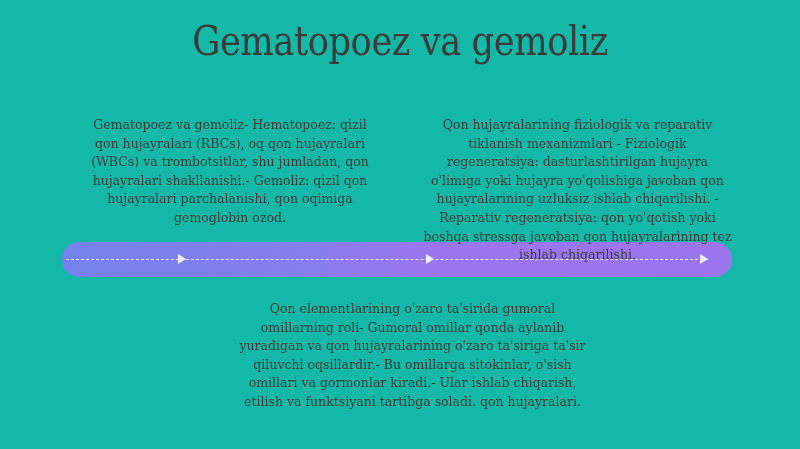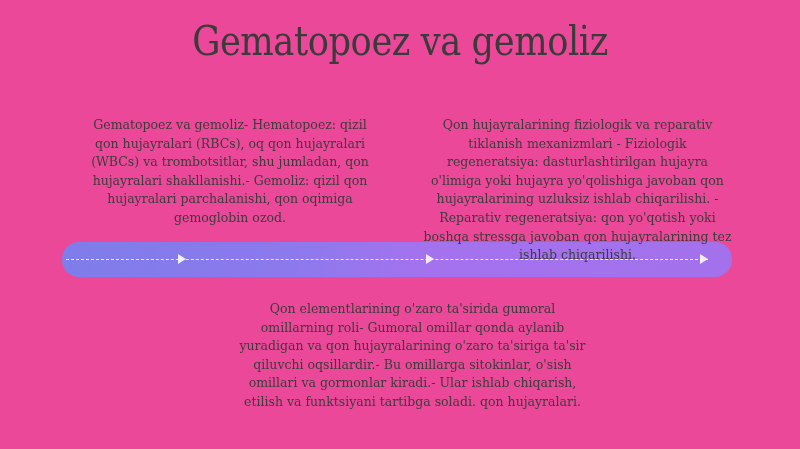"Gematopoez va gemoliz" .slide { background: #ec4899 -> #14b8a6 }
